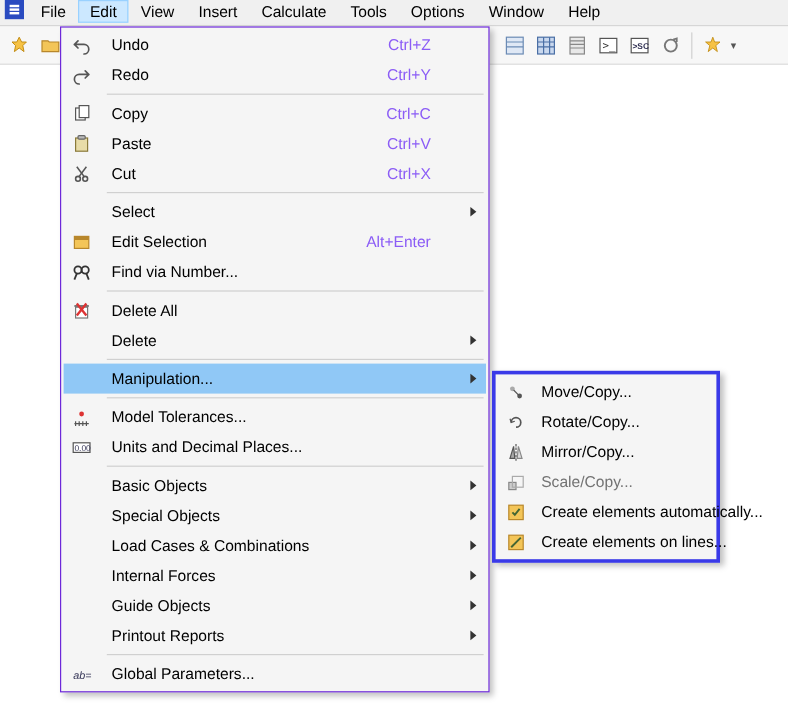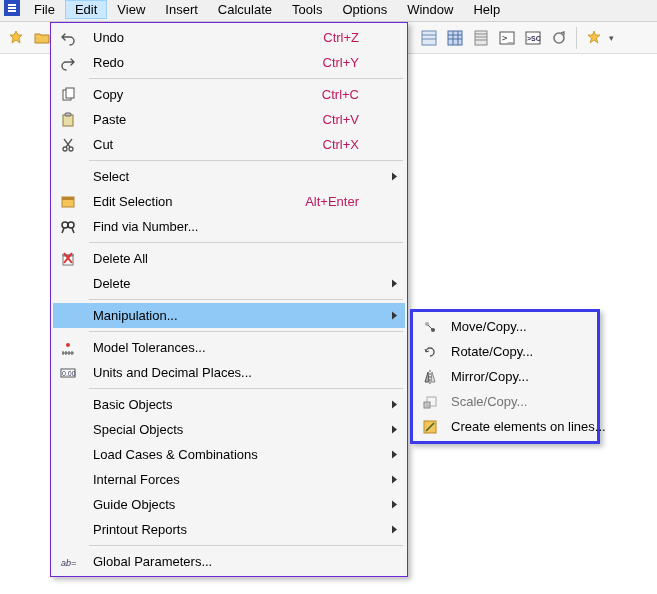"Ctrl+Z" .menu-row .shortcut { color: #be185d -> #8b5cf6 }
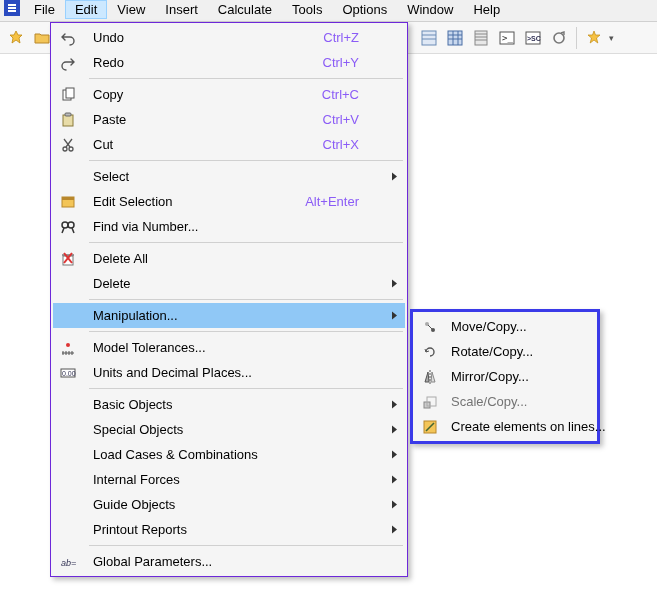"Create elements automatically..." div.menu-row { html: none -> <div> <span> <svg> <rect></rect> <path></path> </svg> </span> <span>Create elements automatically...</span> </div> }
